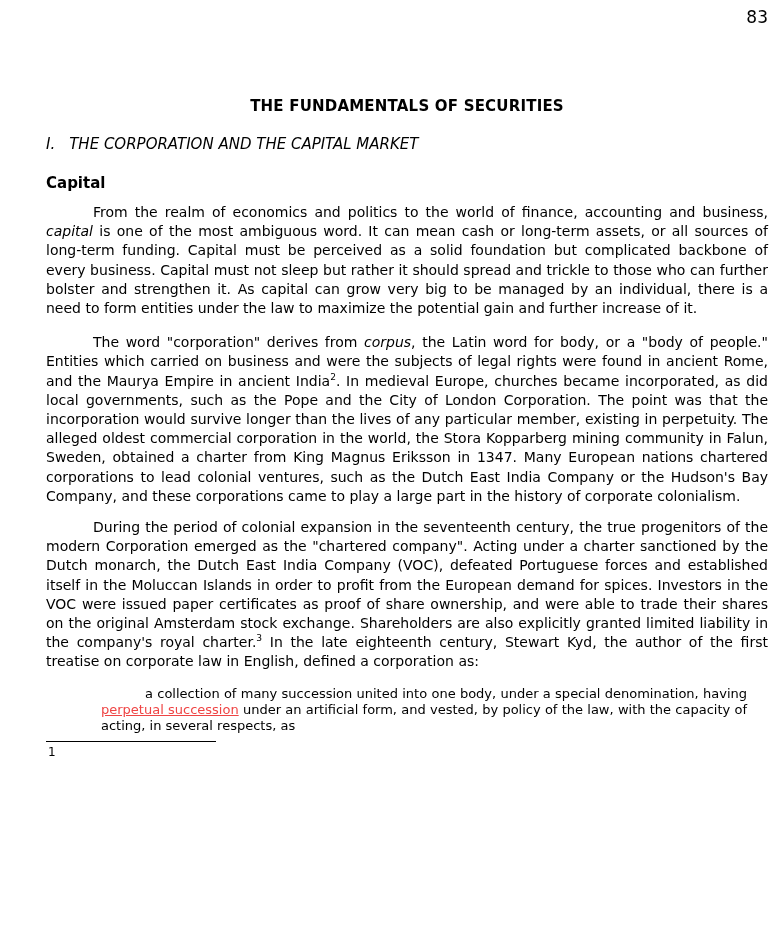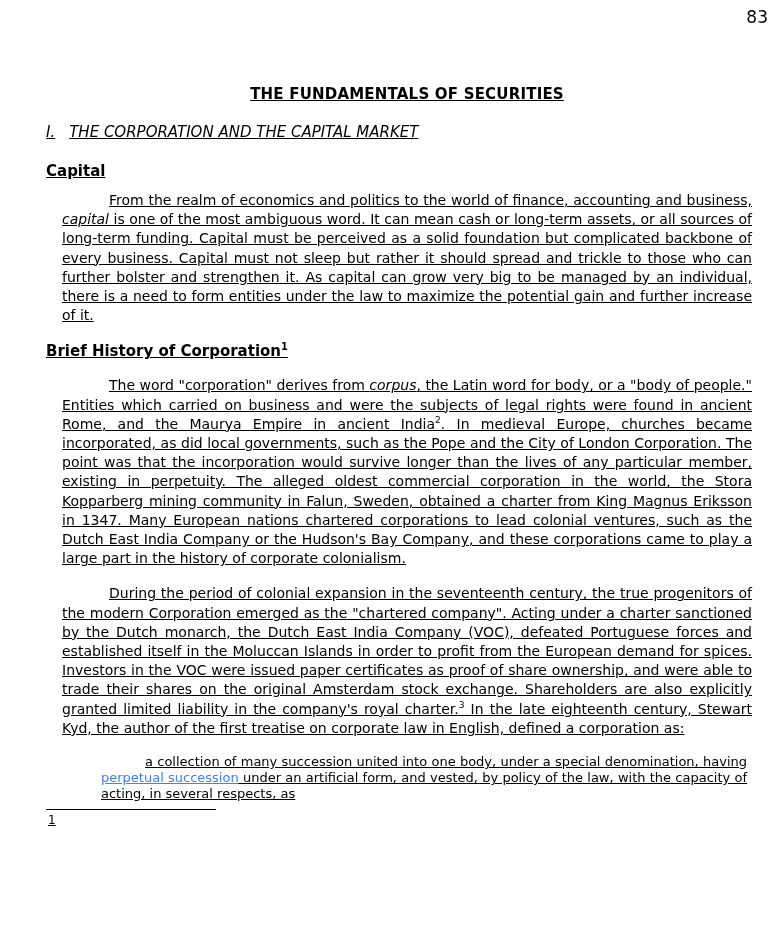"THE FUNDAMENTALS OF SECURITIES" .content { text-decoration: underline -> none; top: 4px -> 16px }
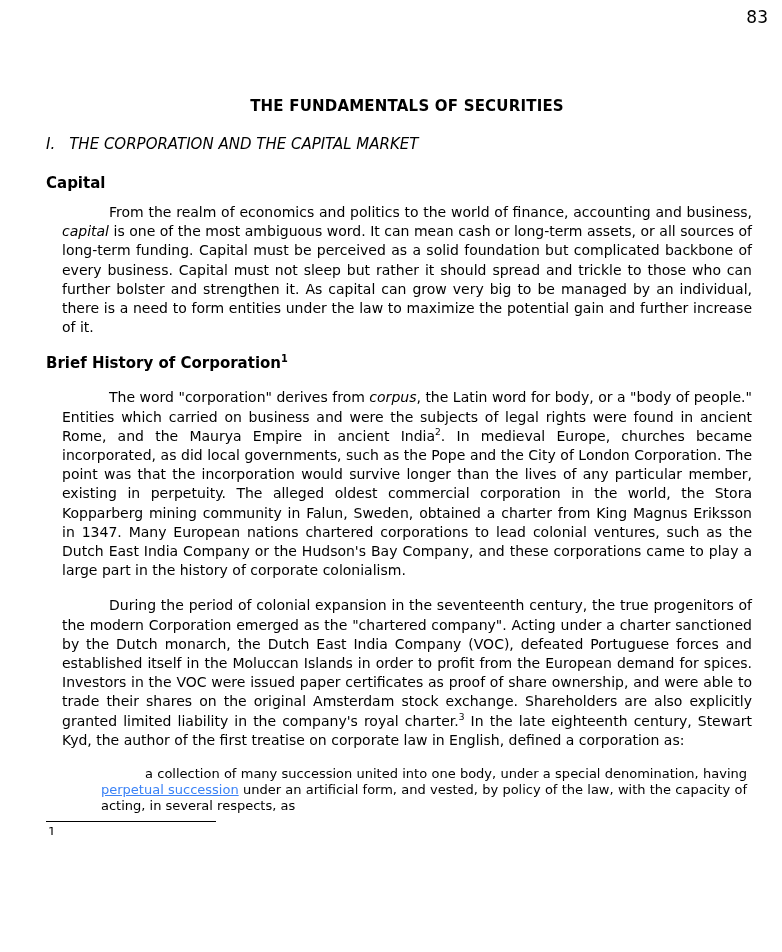"From the realm of economics" .body-para { margin: 16px -> 0 }
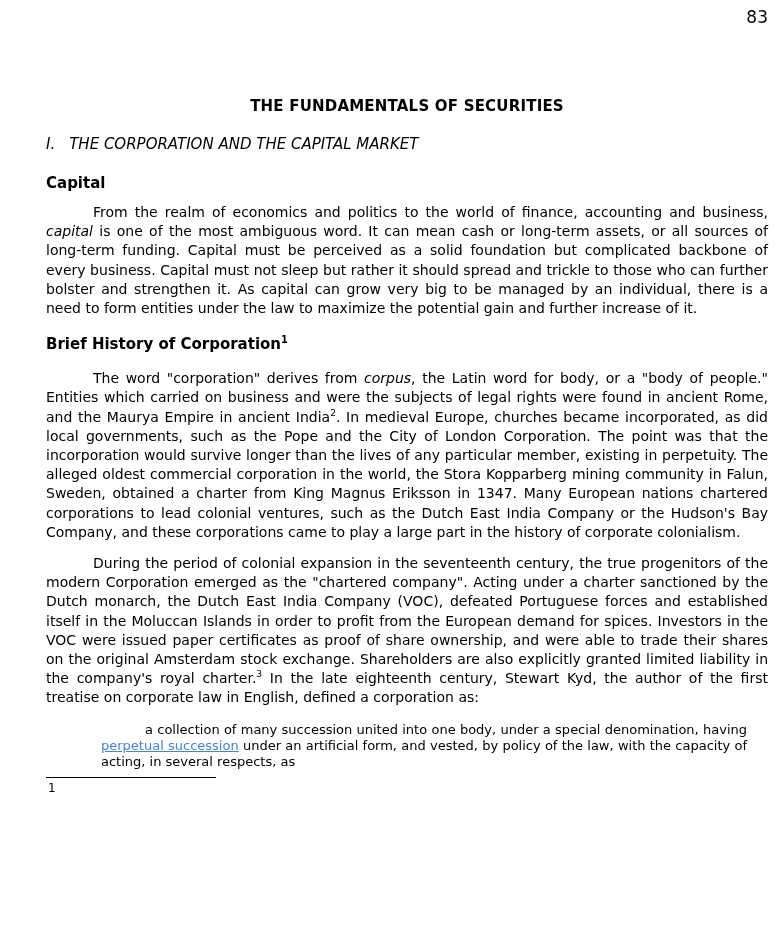"Brief History of Corporation1" h3.sec-heading { html: <h3><span>Brief History of Corporation</span><sup>1</sup></h3> -> none }
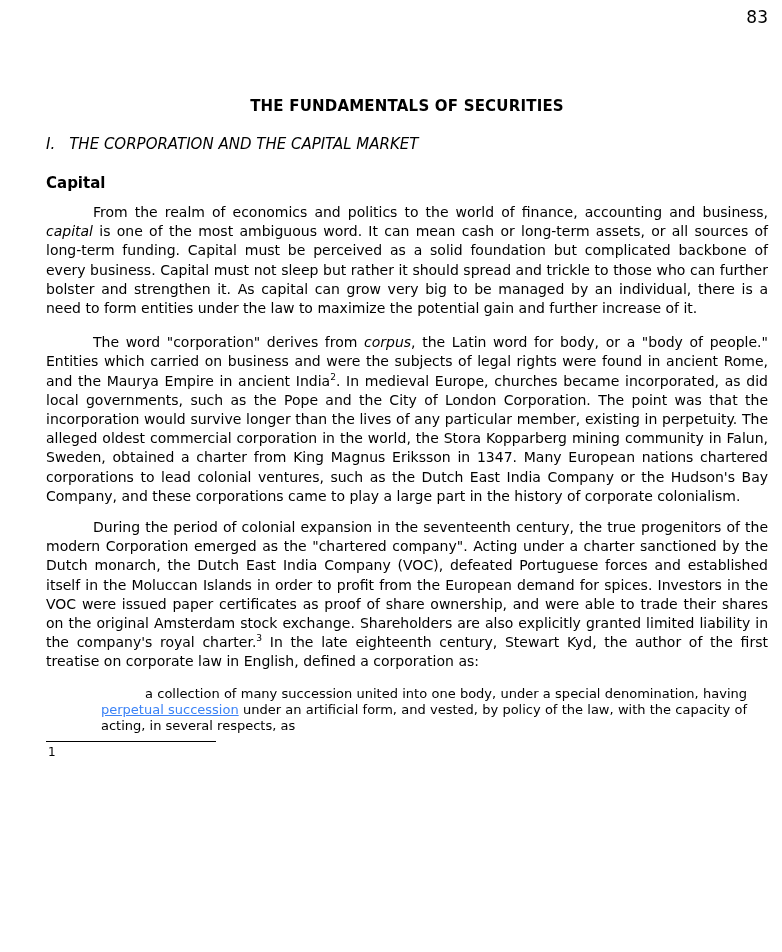"perpetual succession" .quote-link { color: #3b82f6 -> #ef4444 }
